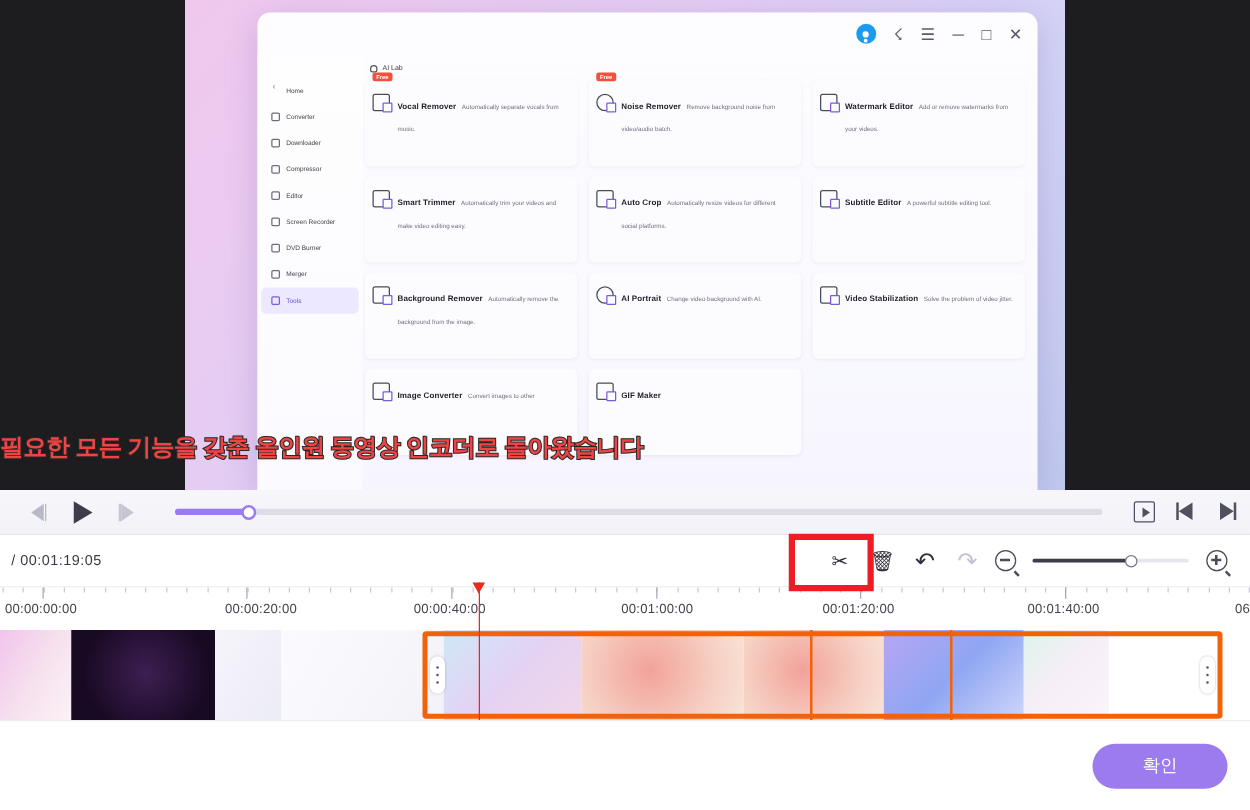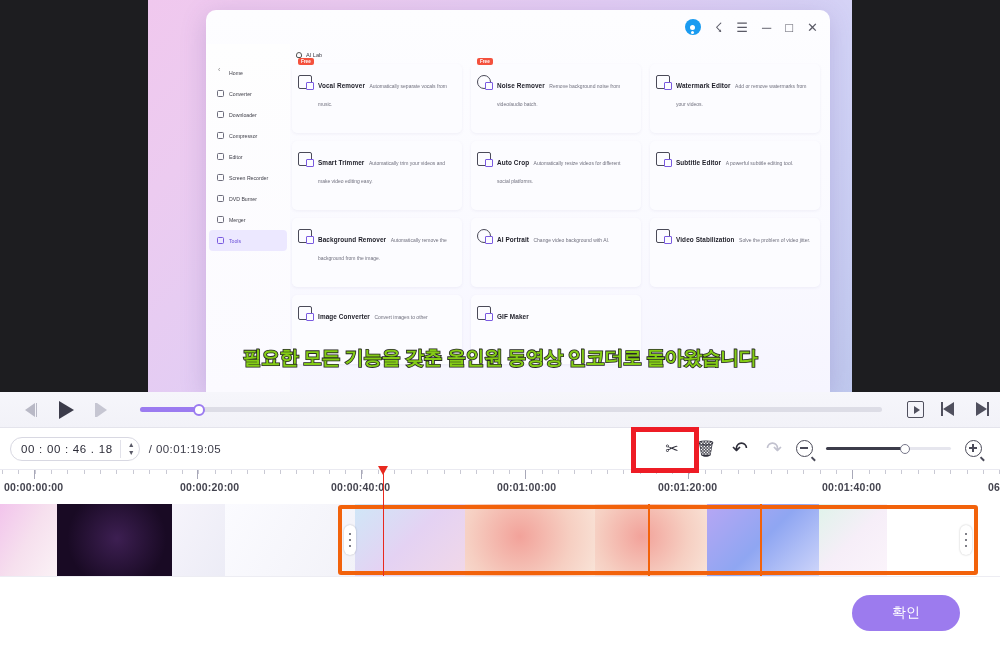"필요한 모든 기능을 갖춘 올인원" .subtitle { color: #84cc16 -> #ef4444; text-align: center -> none }
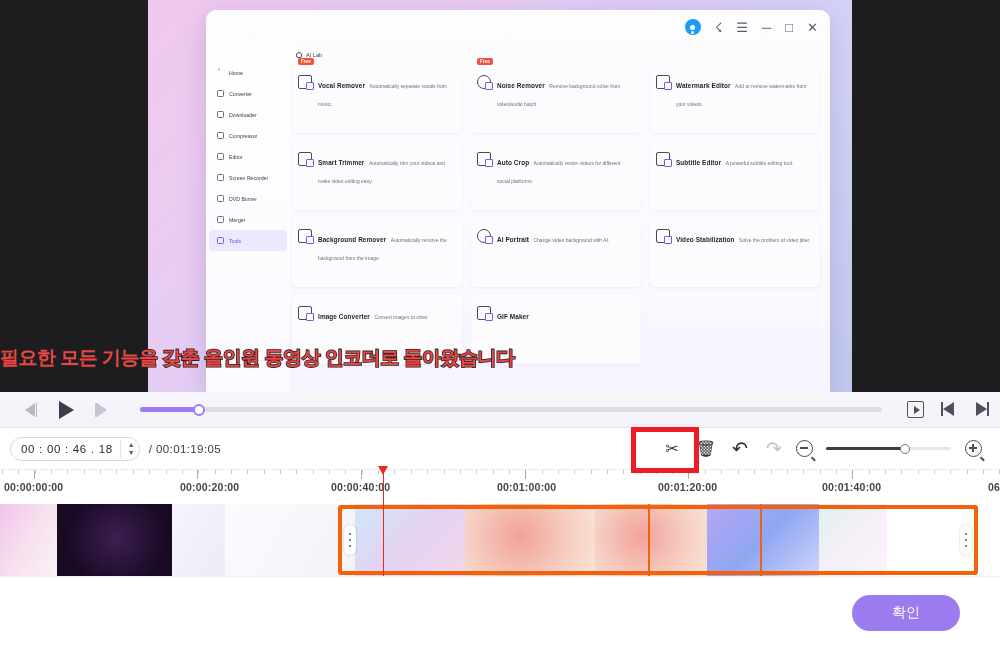"00 : 00 : 46" div.tc-box { html: <div> <span>00 : 00 : 46 . 18</span> <span></span> <span> <span>▲</span> <span>▼</span> </span> </div> -> none }
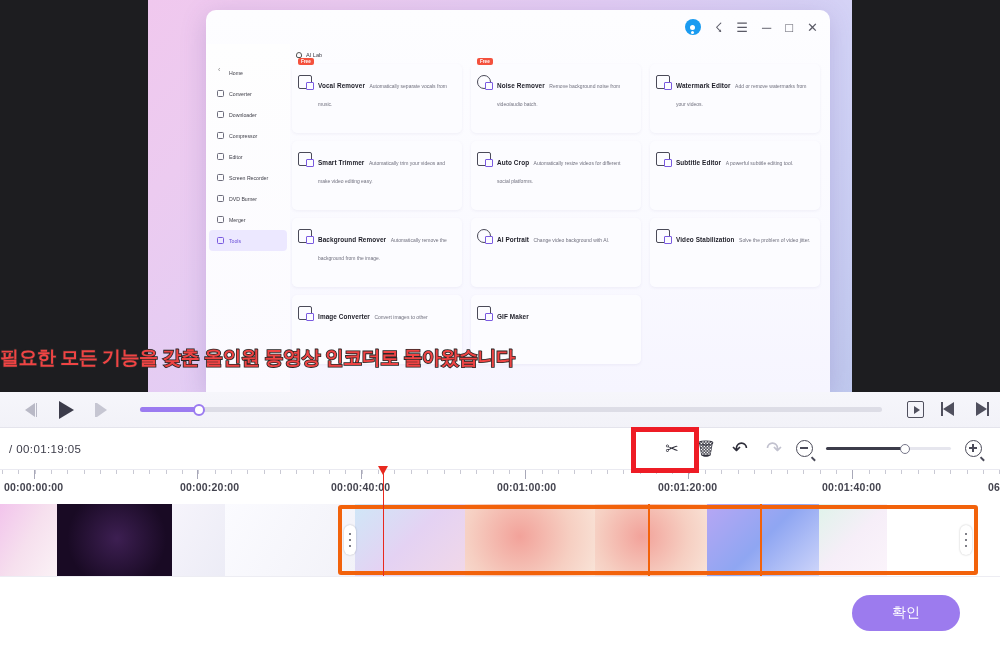"00:00:00:00" .rlabel { font-weight: bold -> none }
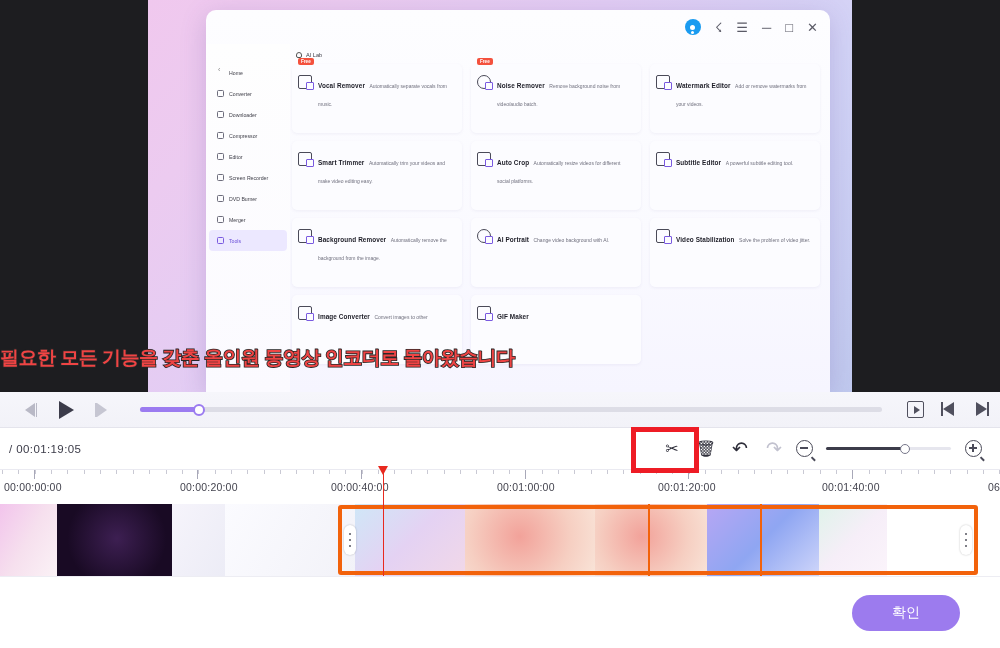"확인" .footer { padding-right: 40px -> 18px }
